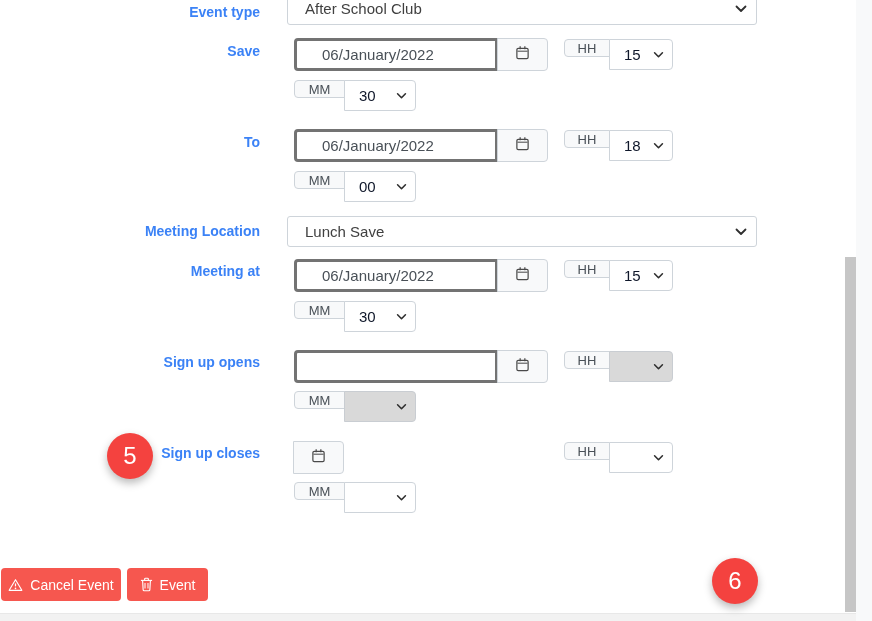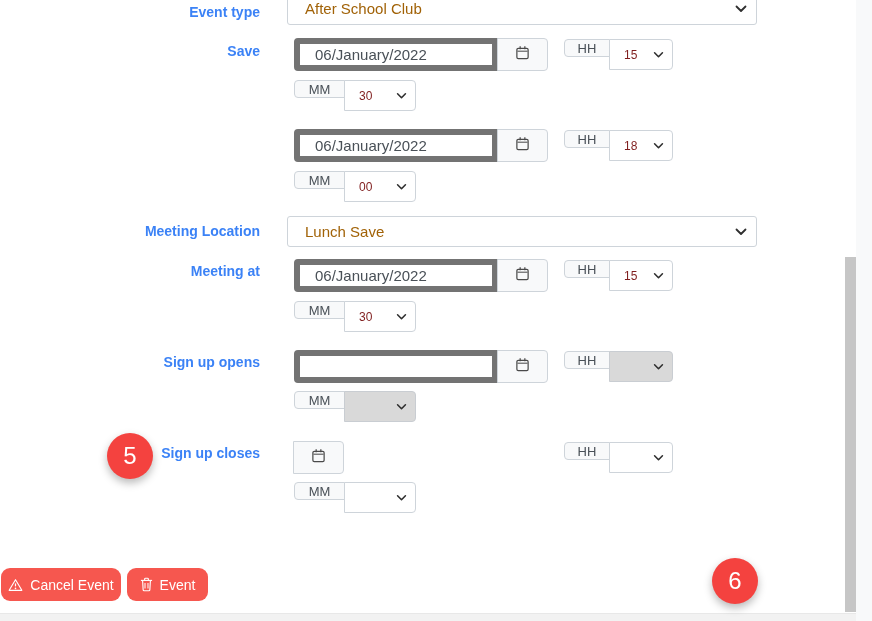"After School Club" .wselect .val { color: #a16207 -> #404040 }
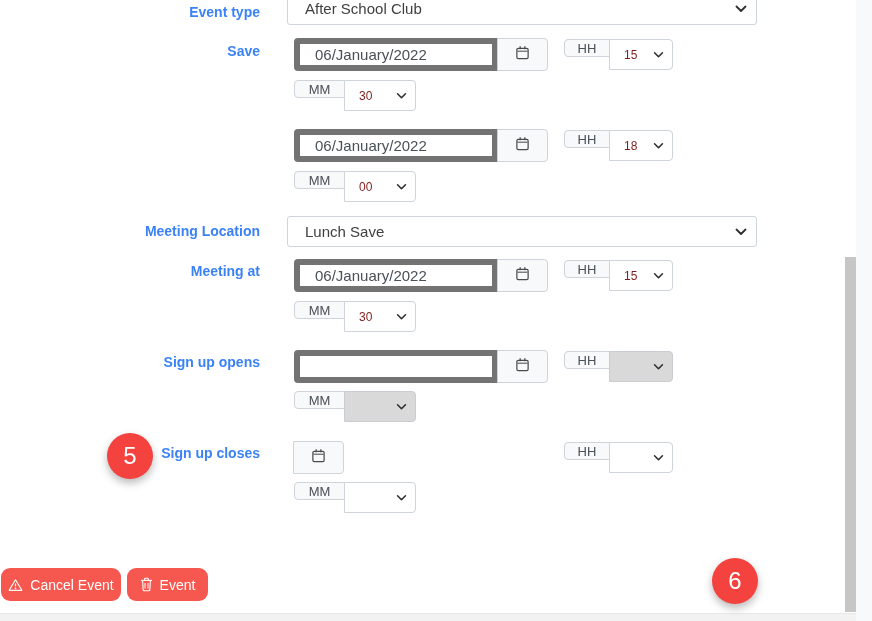"06/January/2022" .dgroup input { border: 6px solid #737373 -> 3px solid #737373; padding: 0 0 0 15px -> 0 0 0 25px }
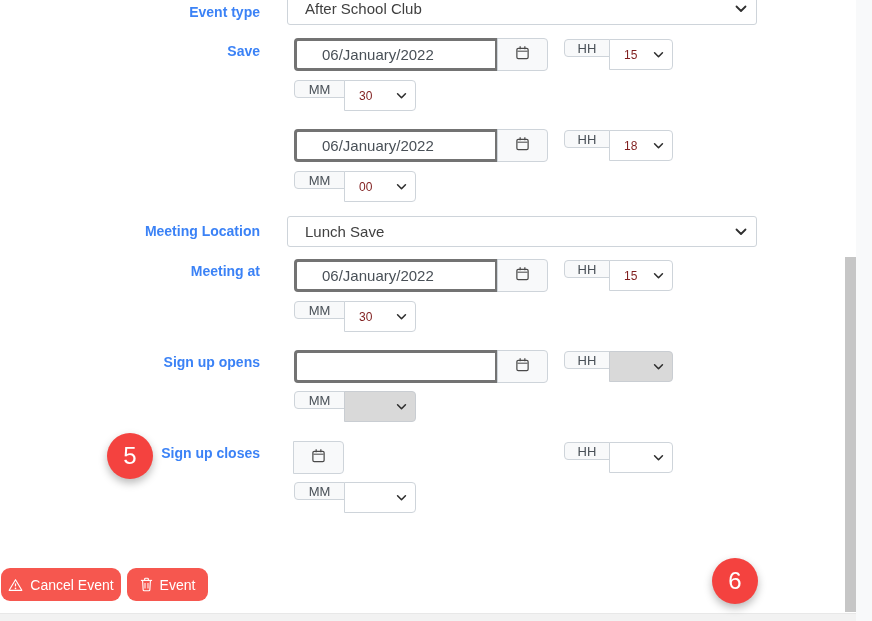"15" .tgroup .tsel .val { color: #7f1d1d -> #0f172a; font-size: 12px -> 15px }
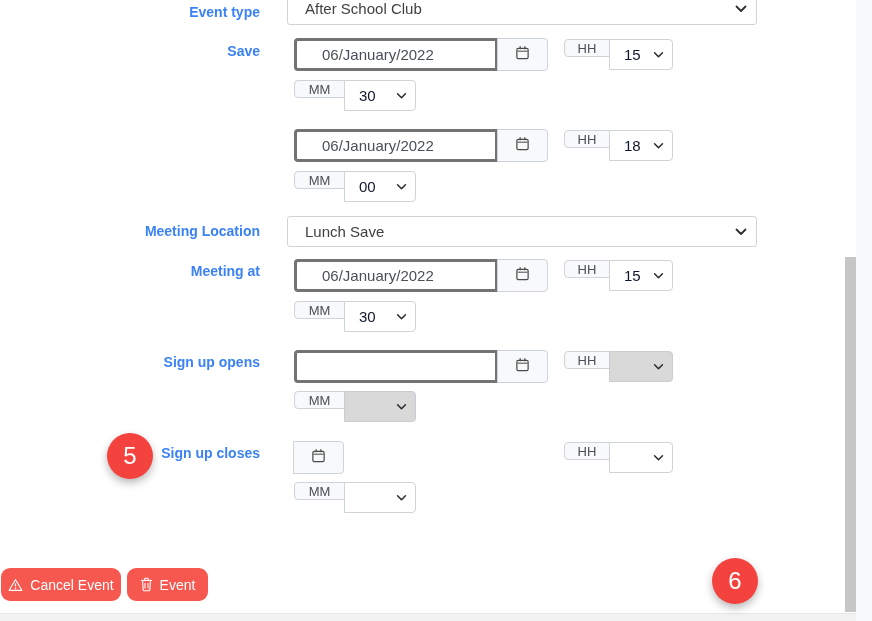"To" div.flabel { html: none -> <div>To</div> }
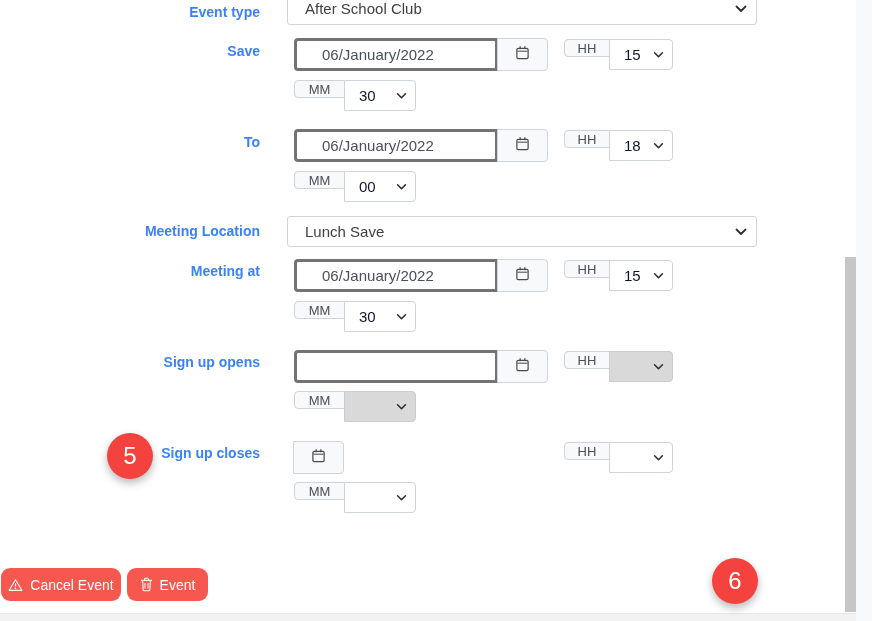"Cancel Event" .btn { border-radius: 9px -> 4px }
